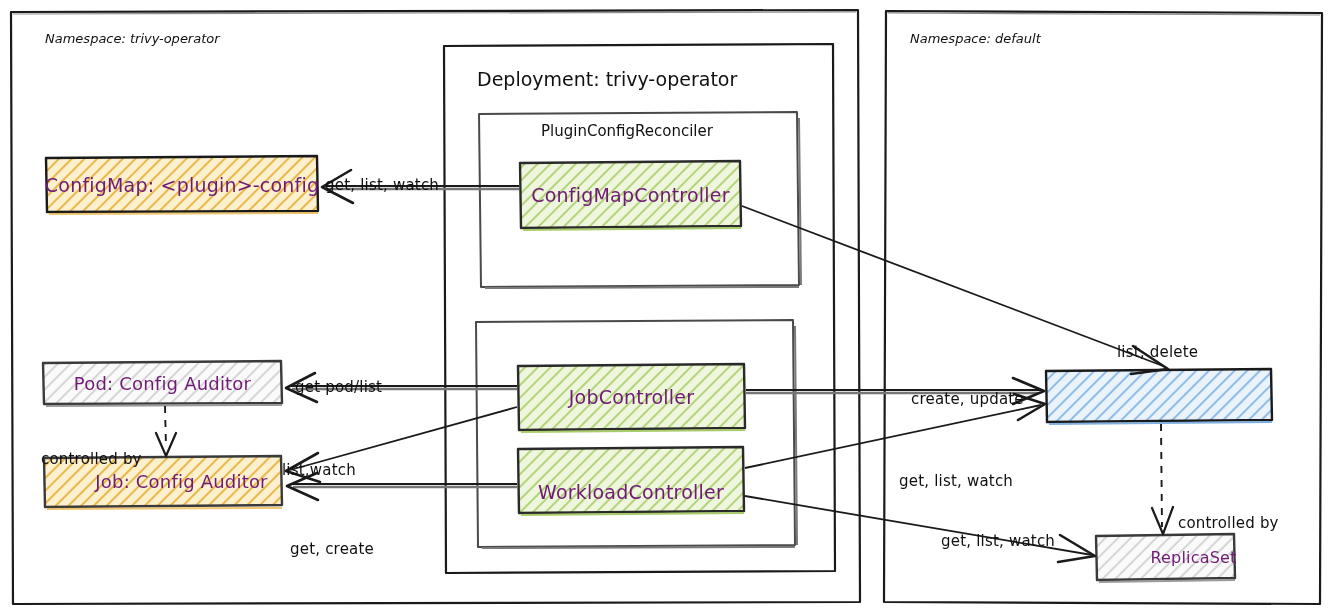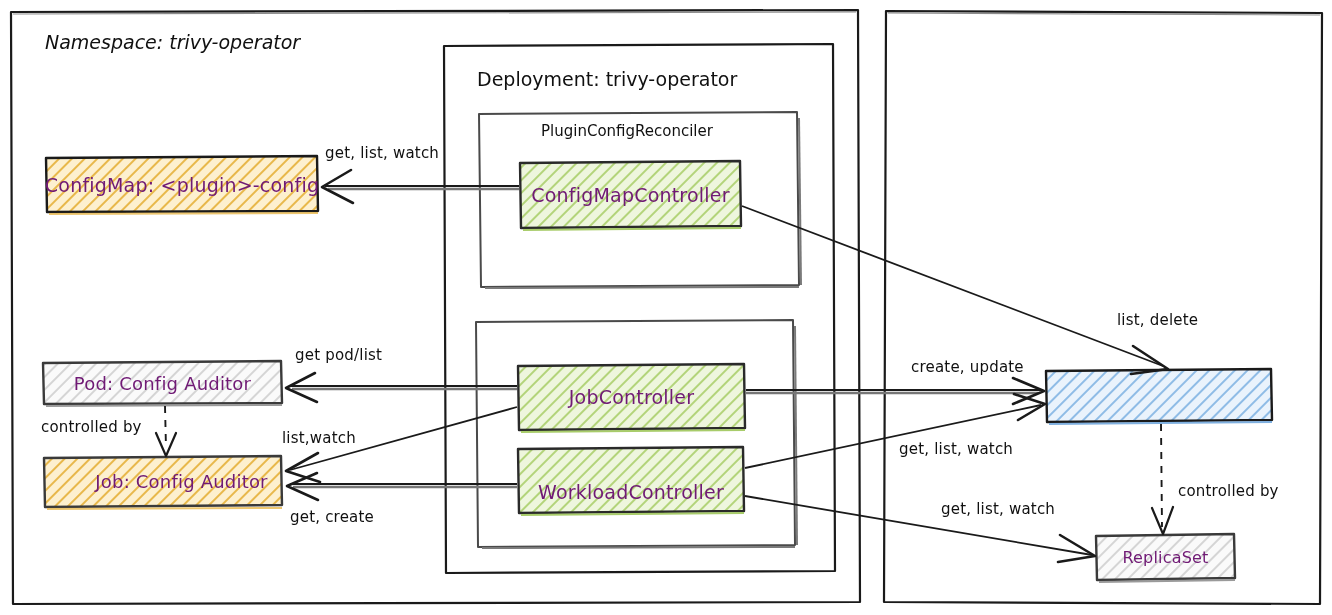"Namespace: trivy-operator" .ns-title { font-size: 19px -> 13px }
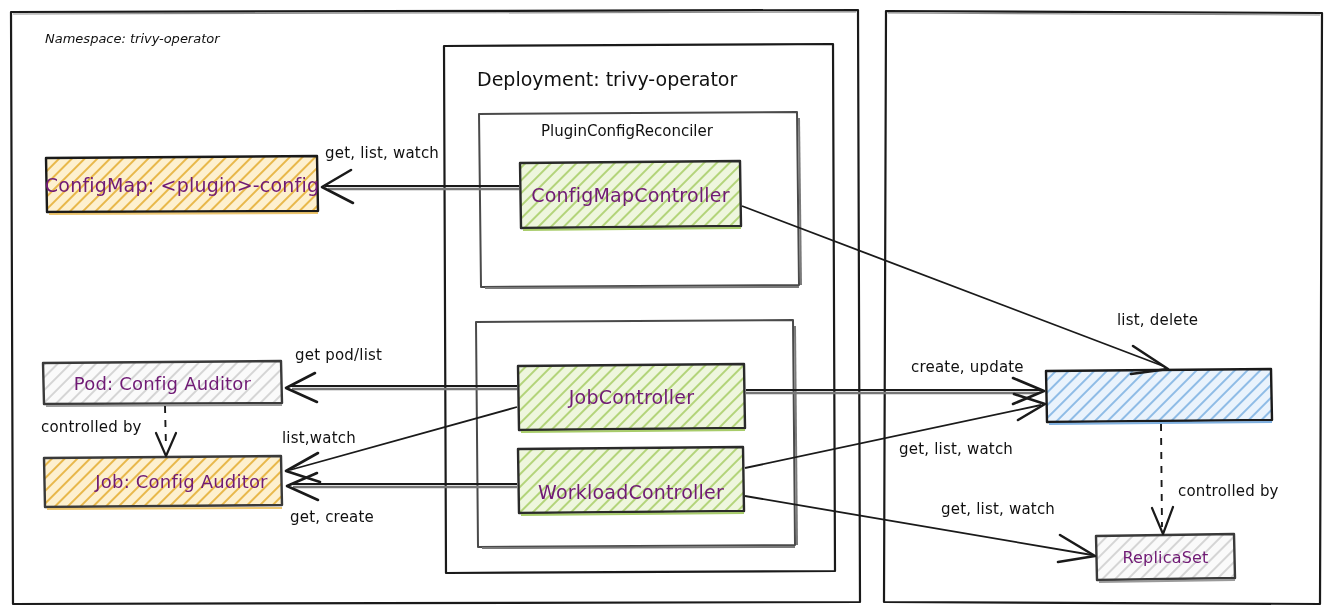"Namespace: default" div.group-title { html: none -> <div>Namespace: default</div> }
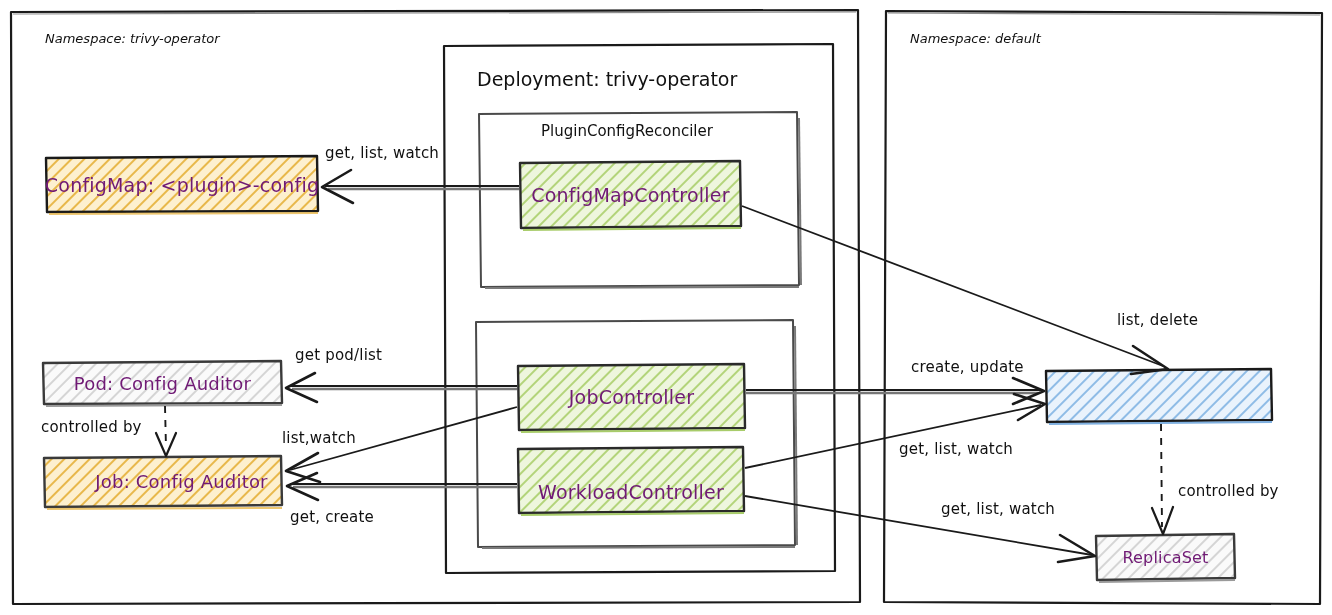"get, list, watch" .edge-label { margin-top: none -> 32px }
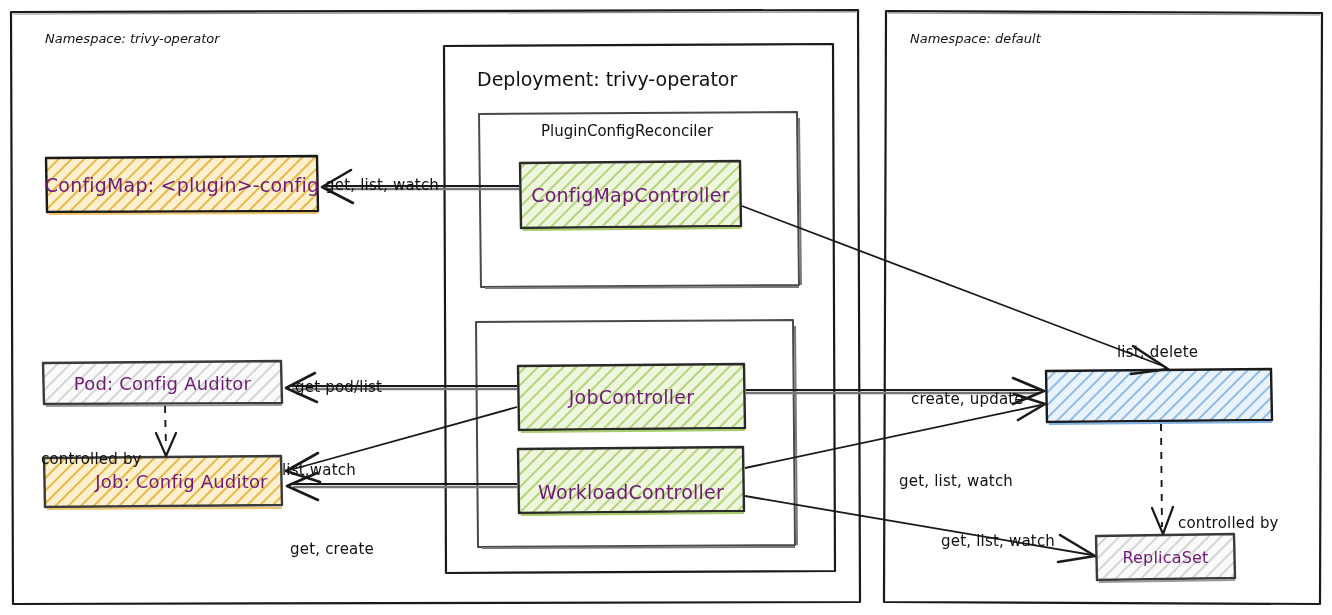"ReplicaSet" div.node-label { padding-left: none -> 28px }
